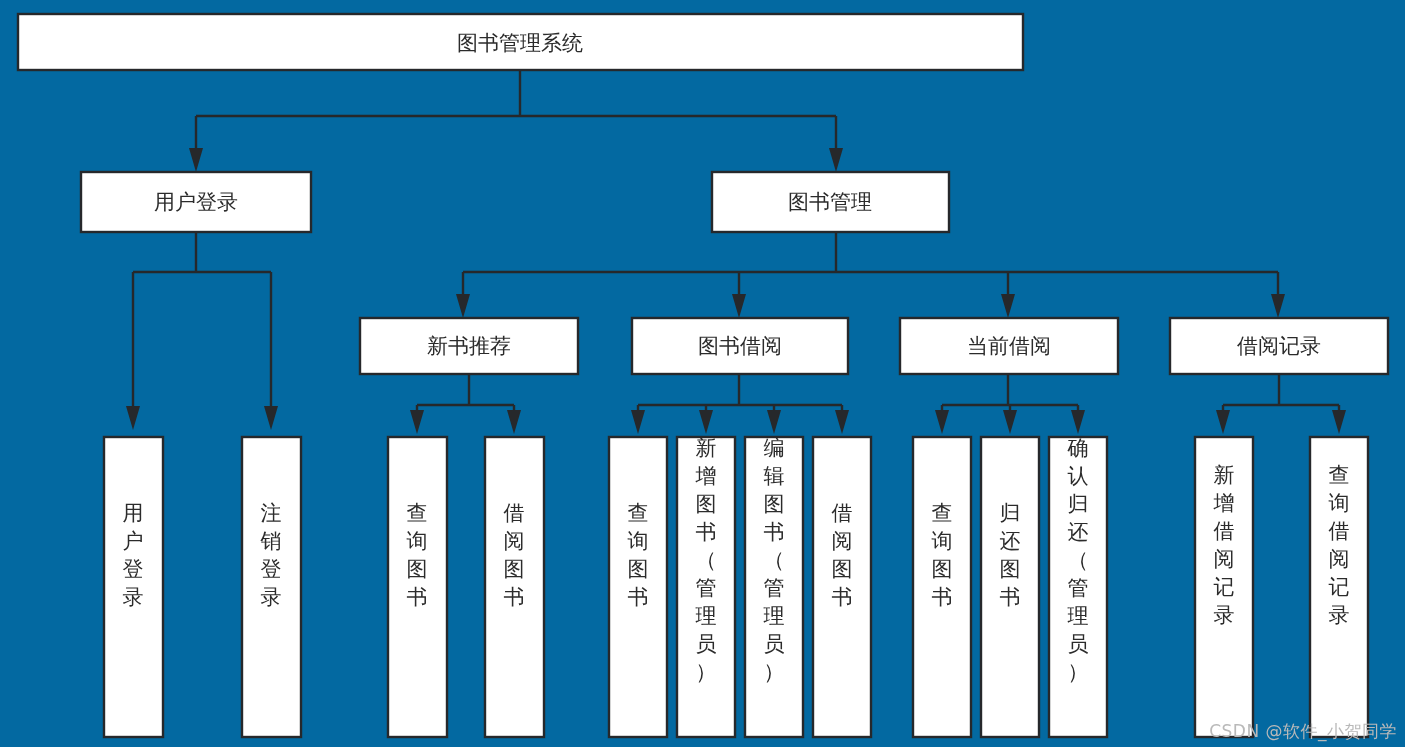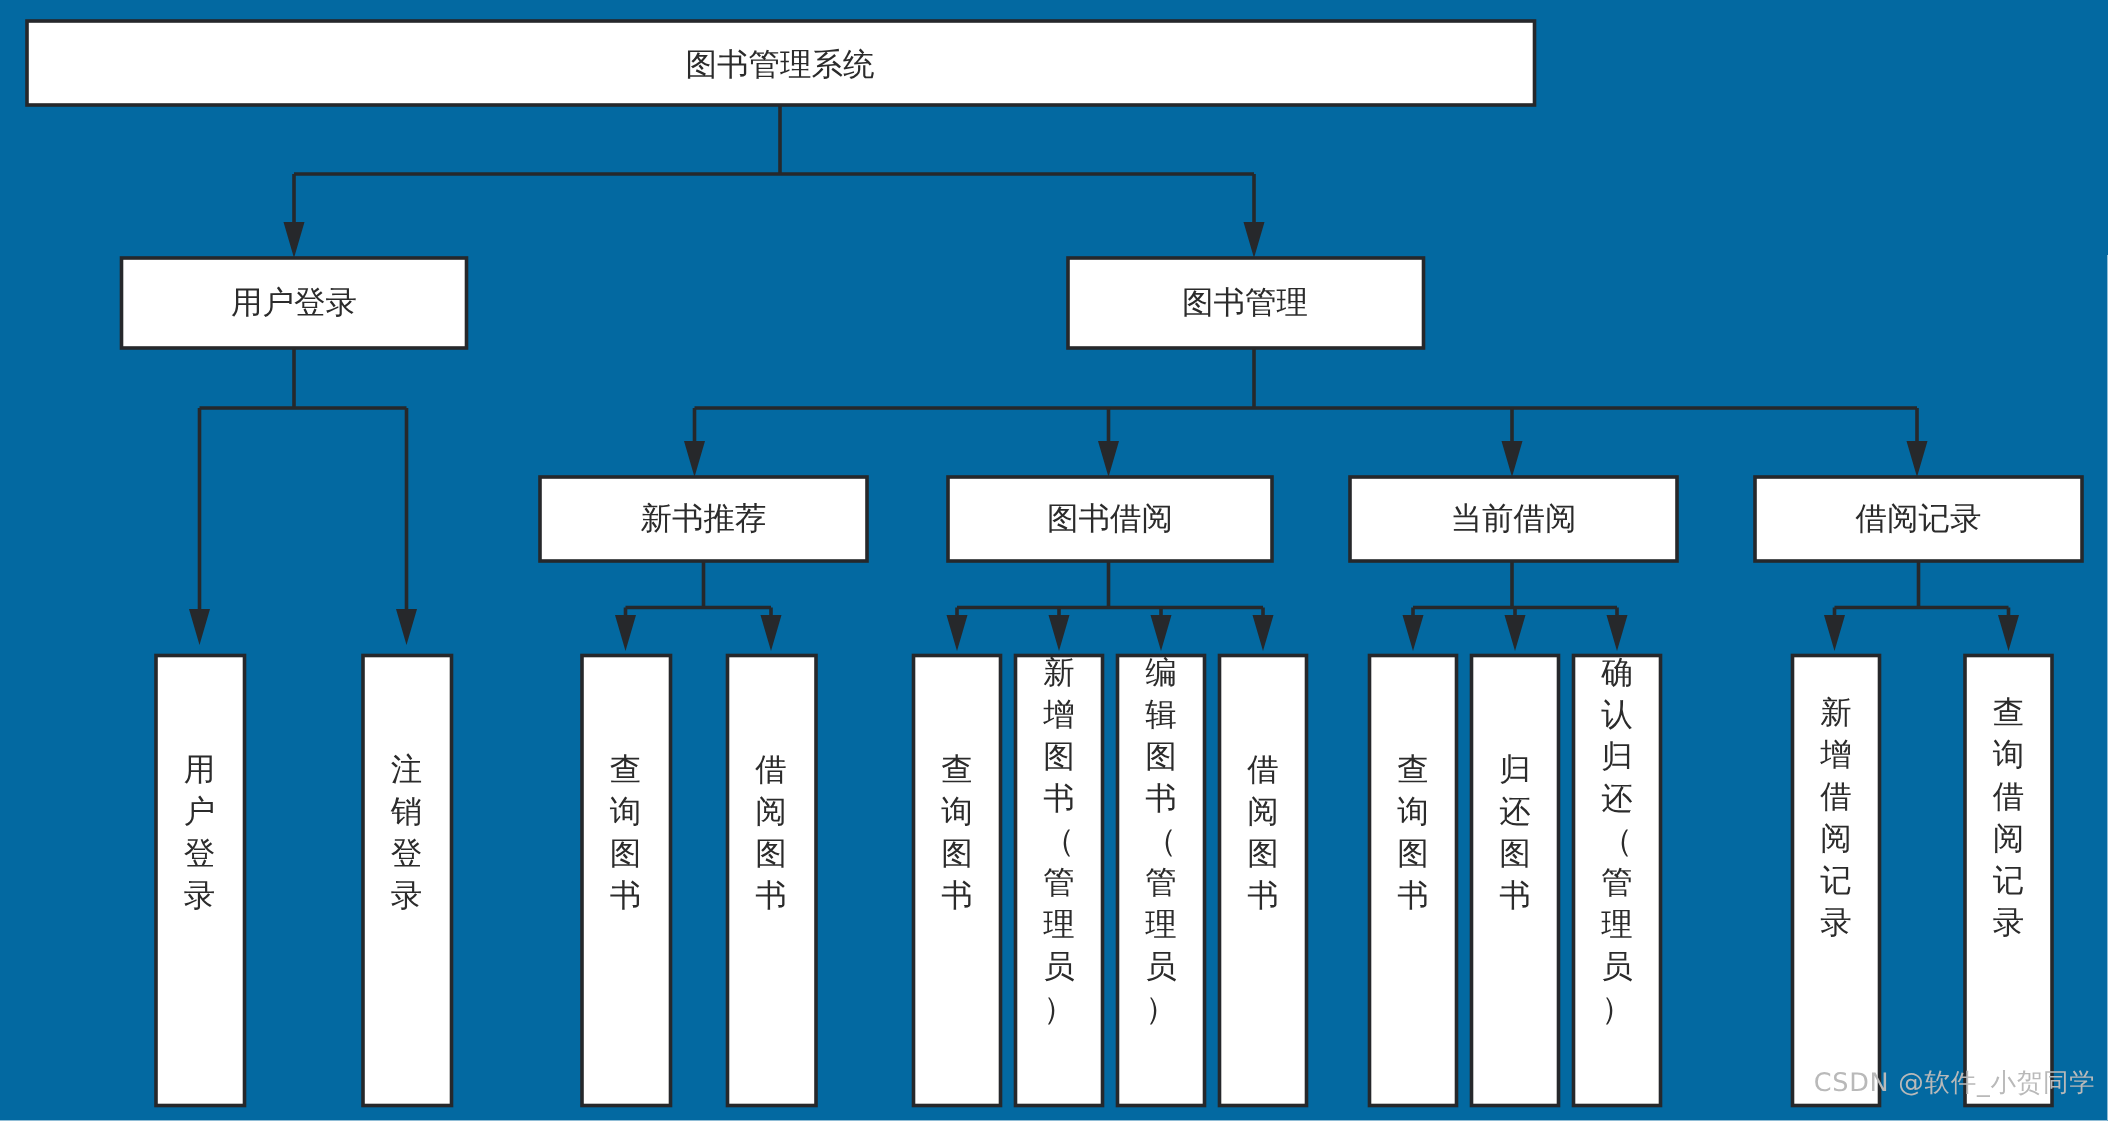"CSDN @软件_小贺同学" .watermark { bottom: 14px -> 4px }
